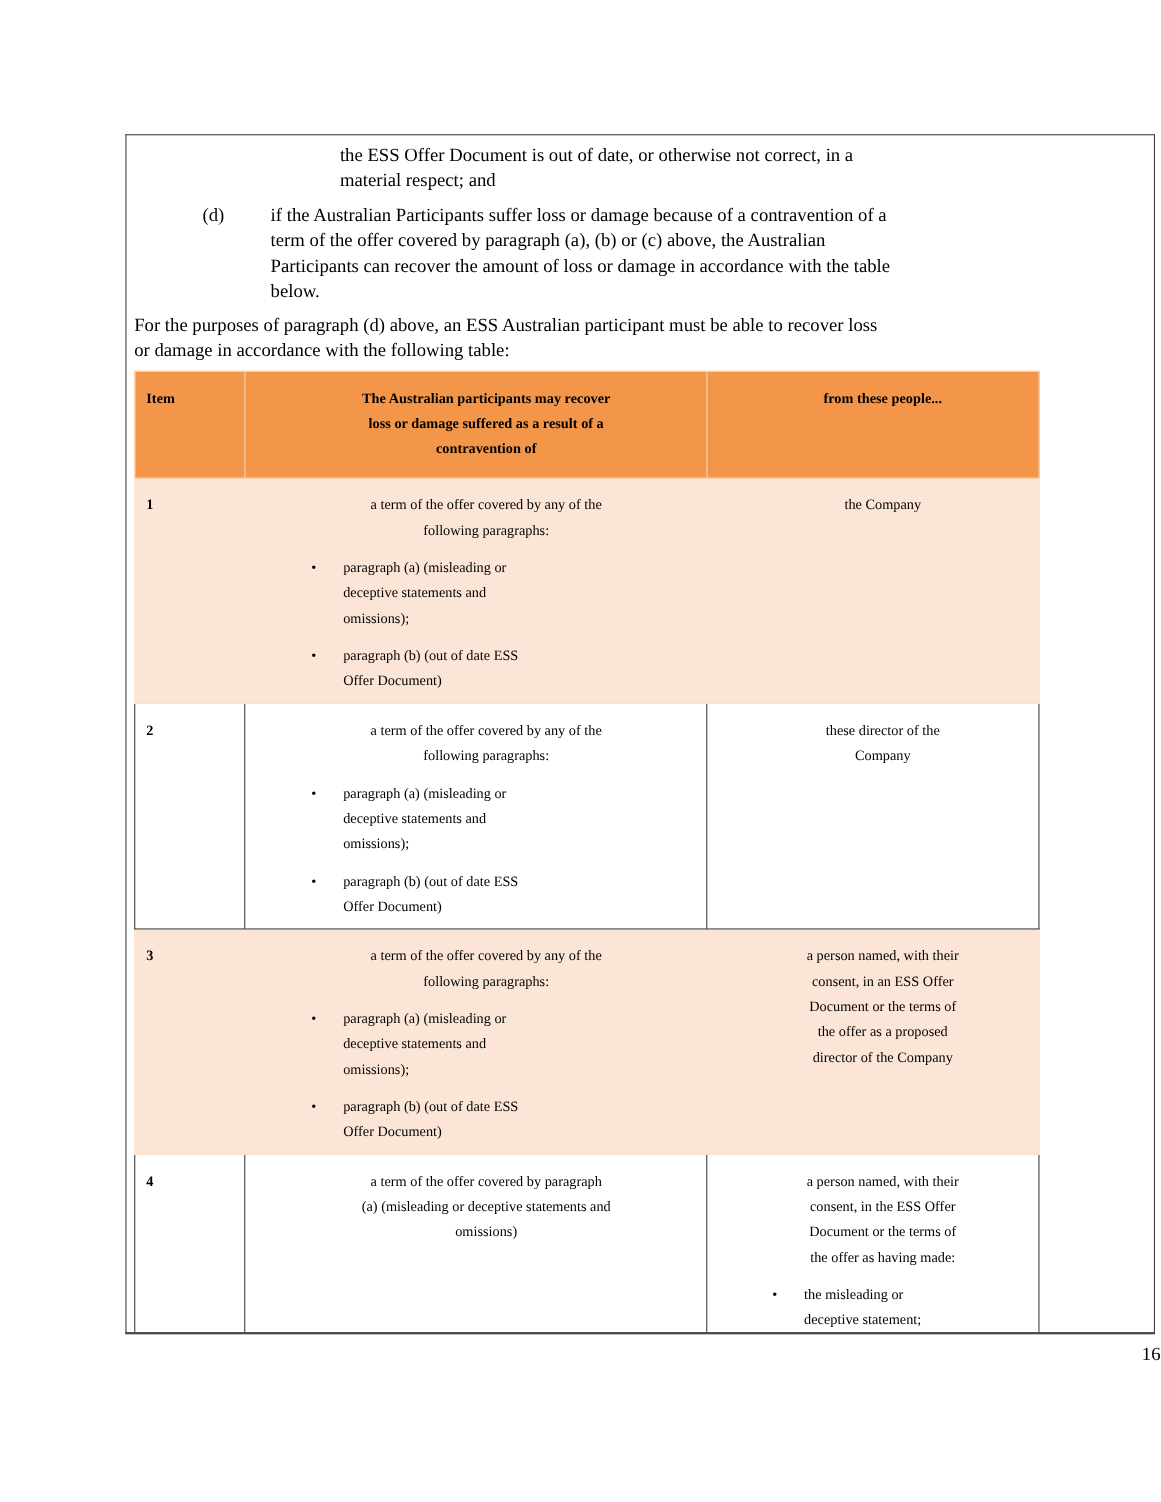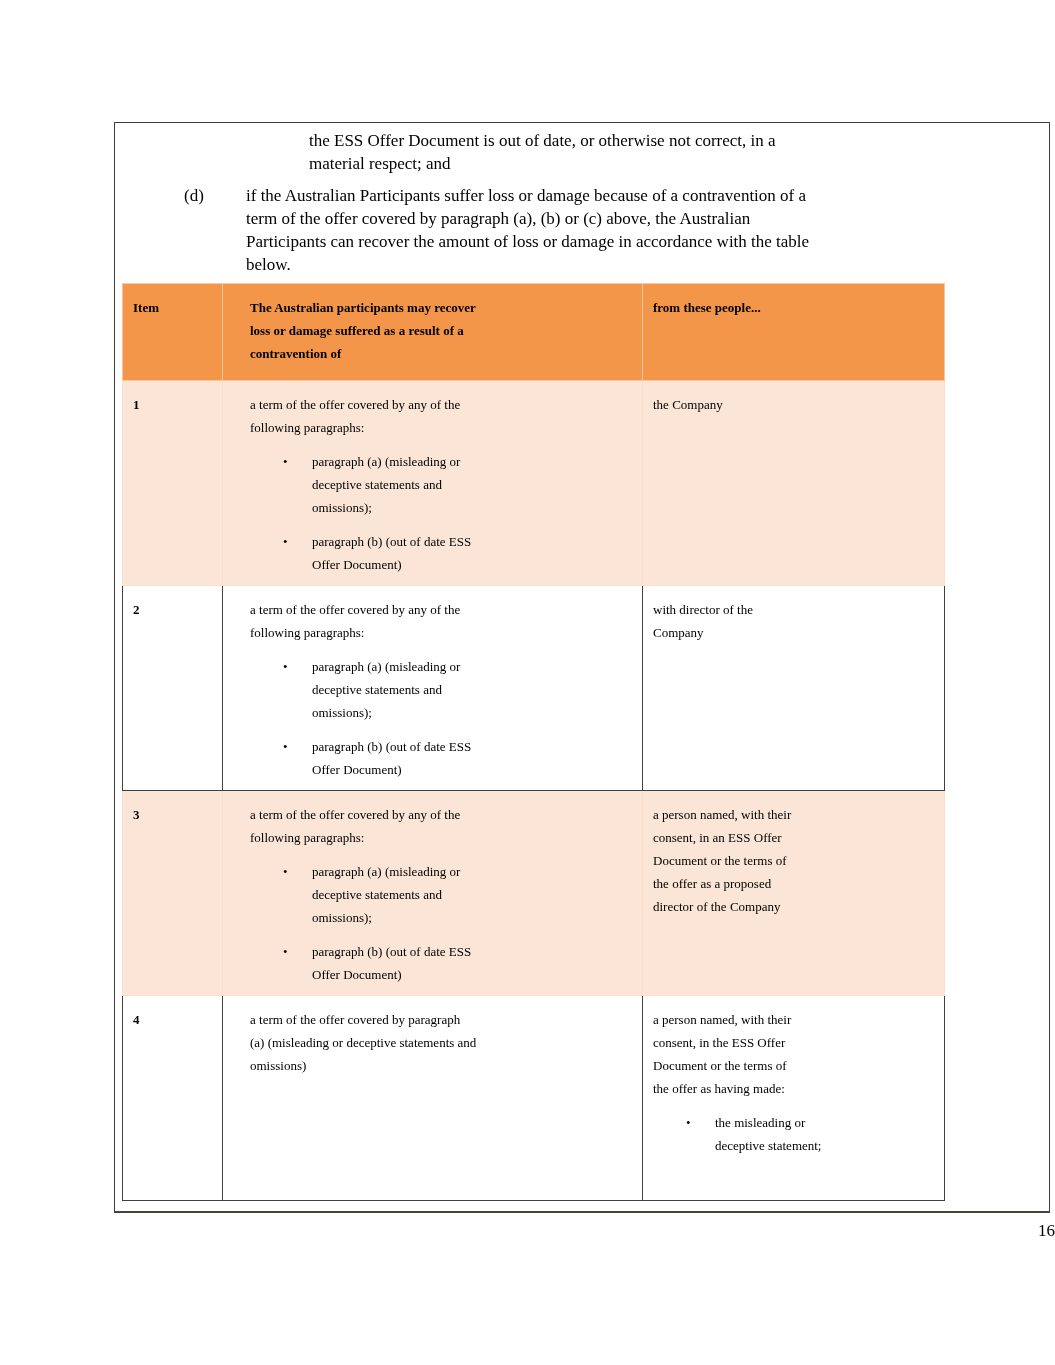"For the purposes of paragraph" div.para { html: none -> <div>For the purposes of paragraph (d) above, an ESS Australian participant must be able to recover loss or damage in accordance with the following table:</div> }
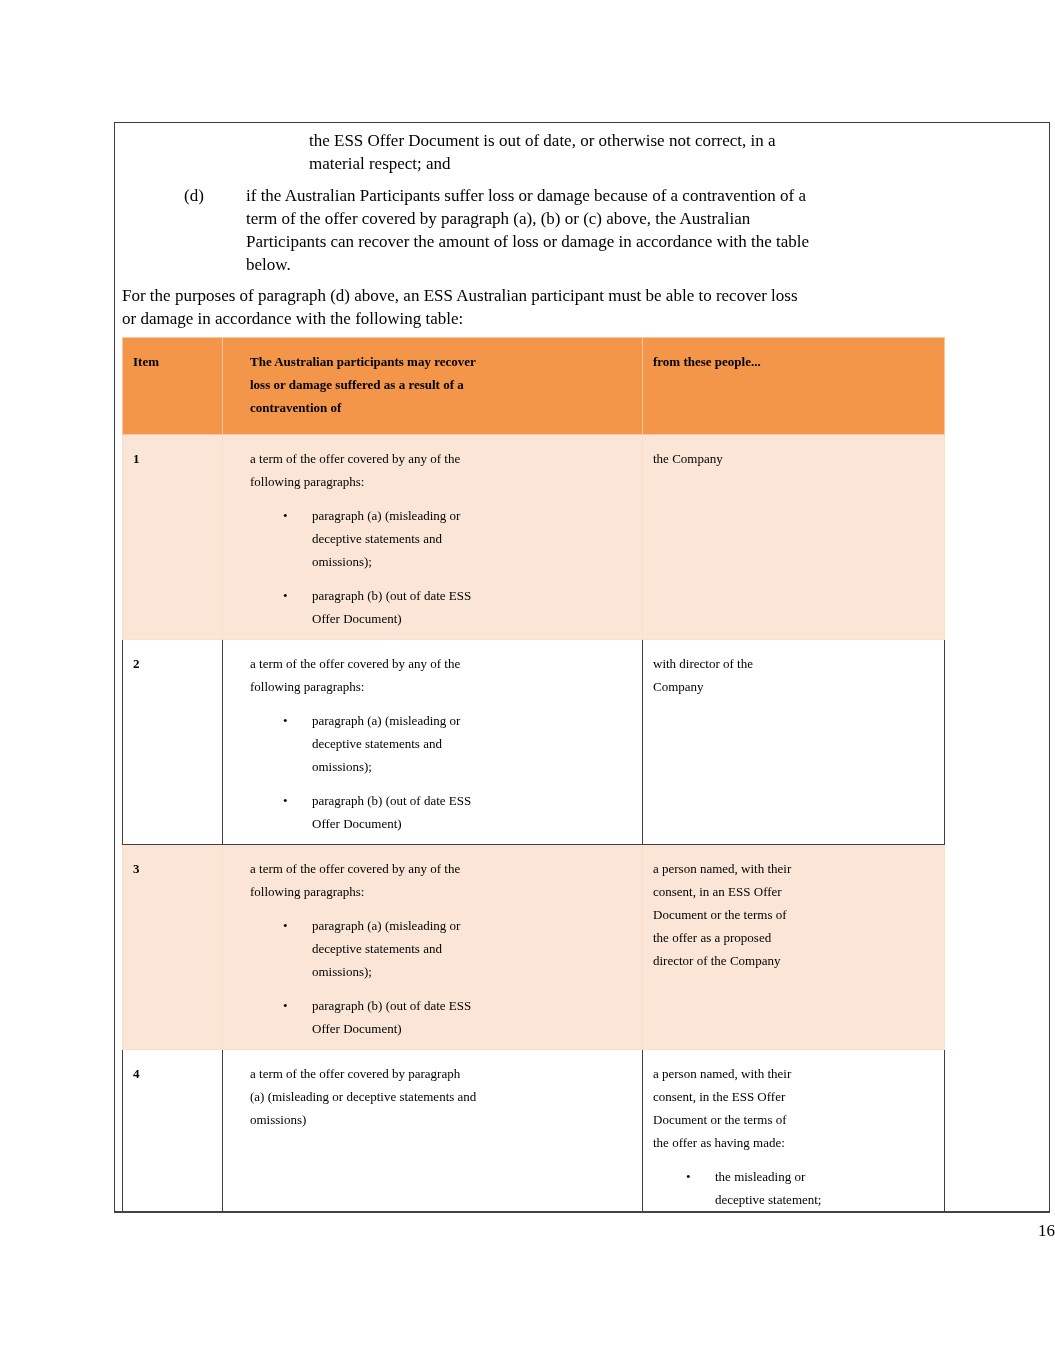"The Australian participants may recover" .cellp { text-align: none -> center }
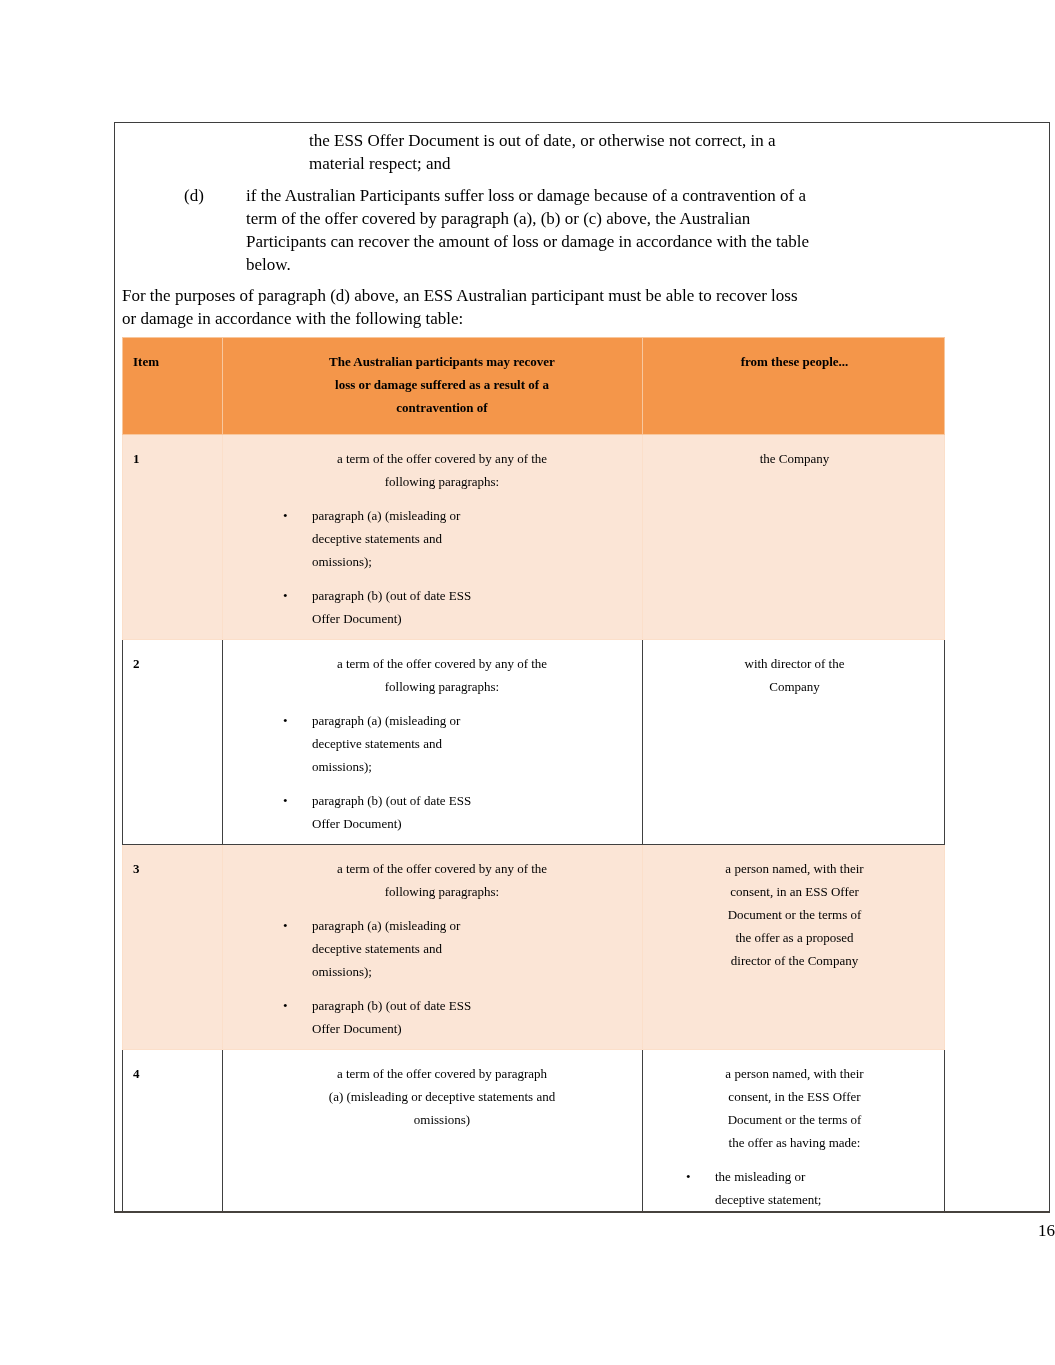"from these people..." table.recovery .c3cell { padding-left: 10px -> 26px }
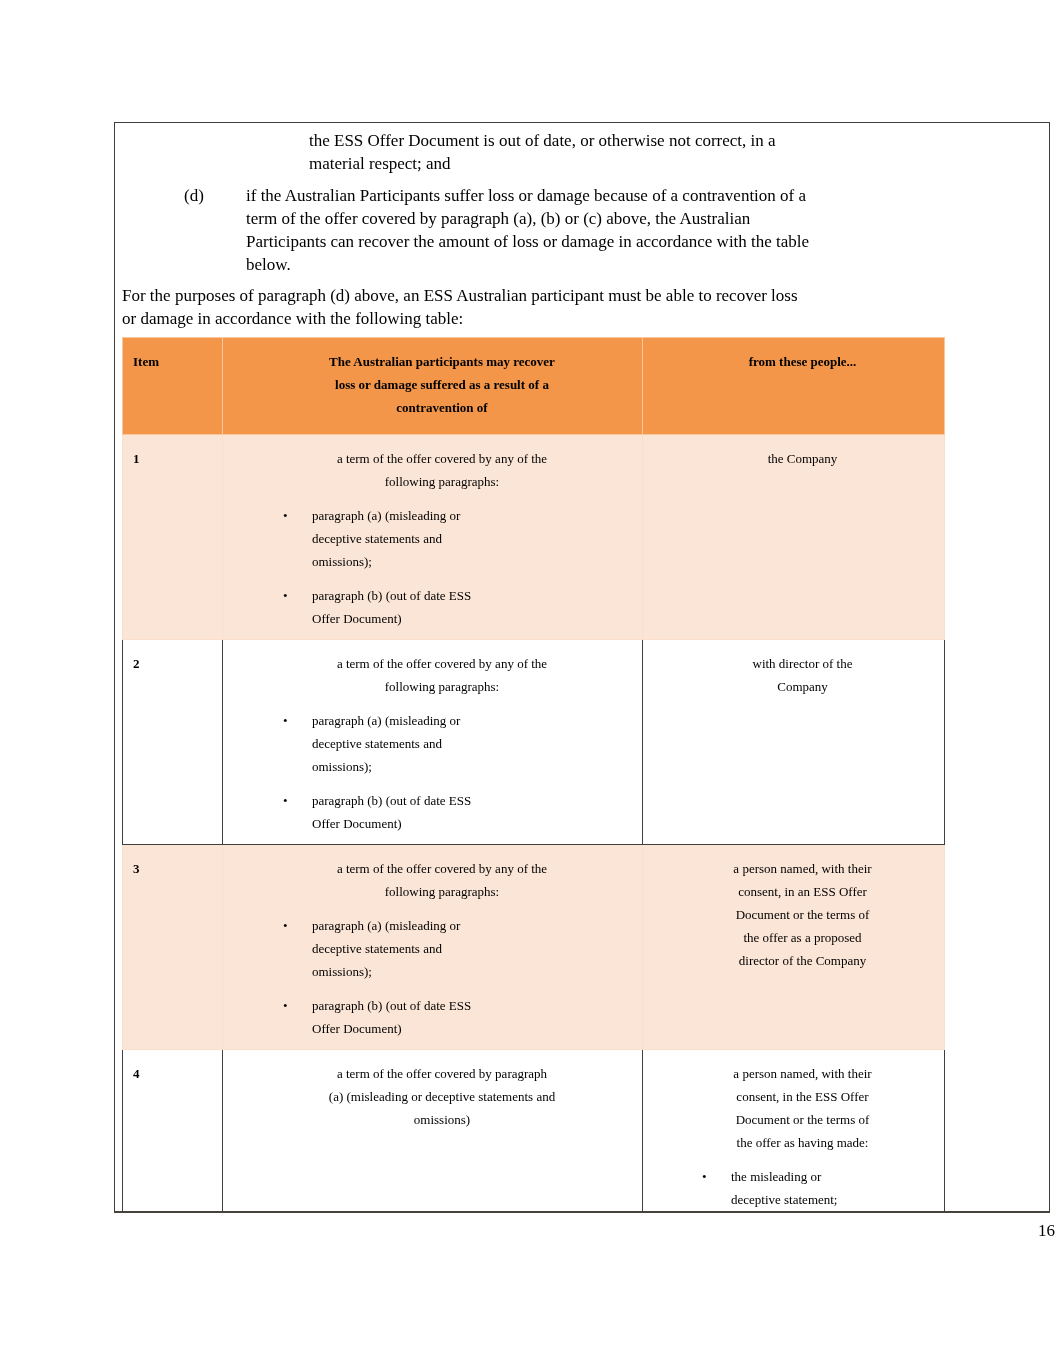"with director of the" div.cellp { text: with -> these }
